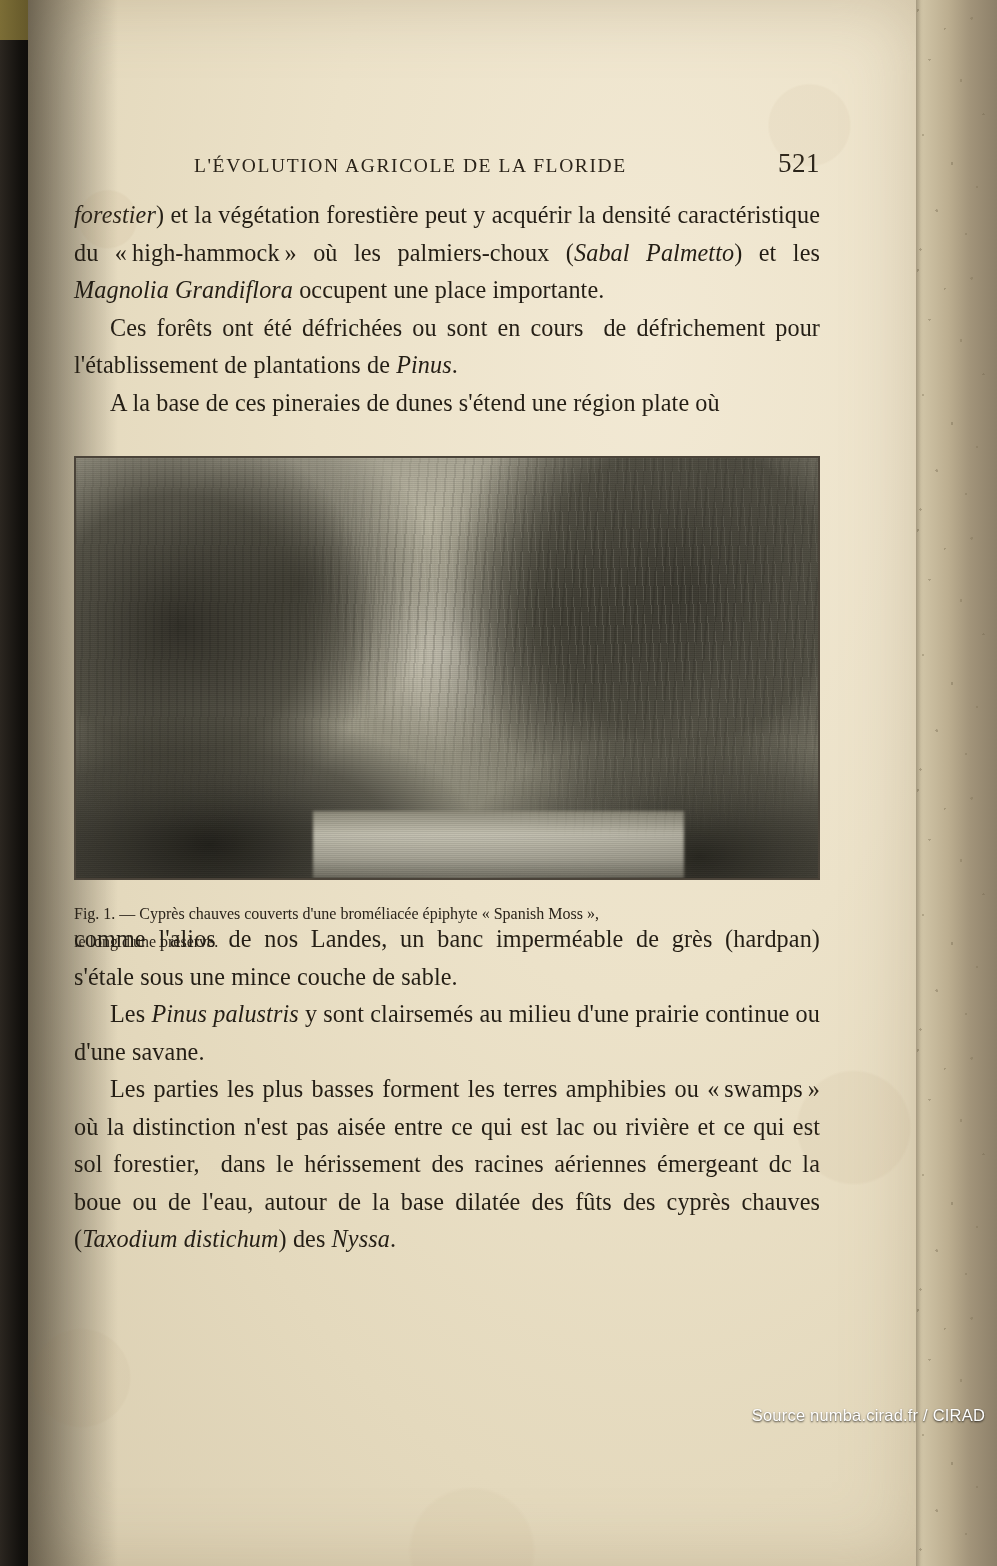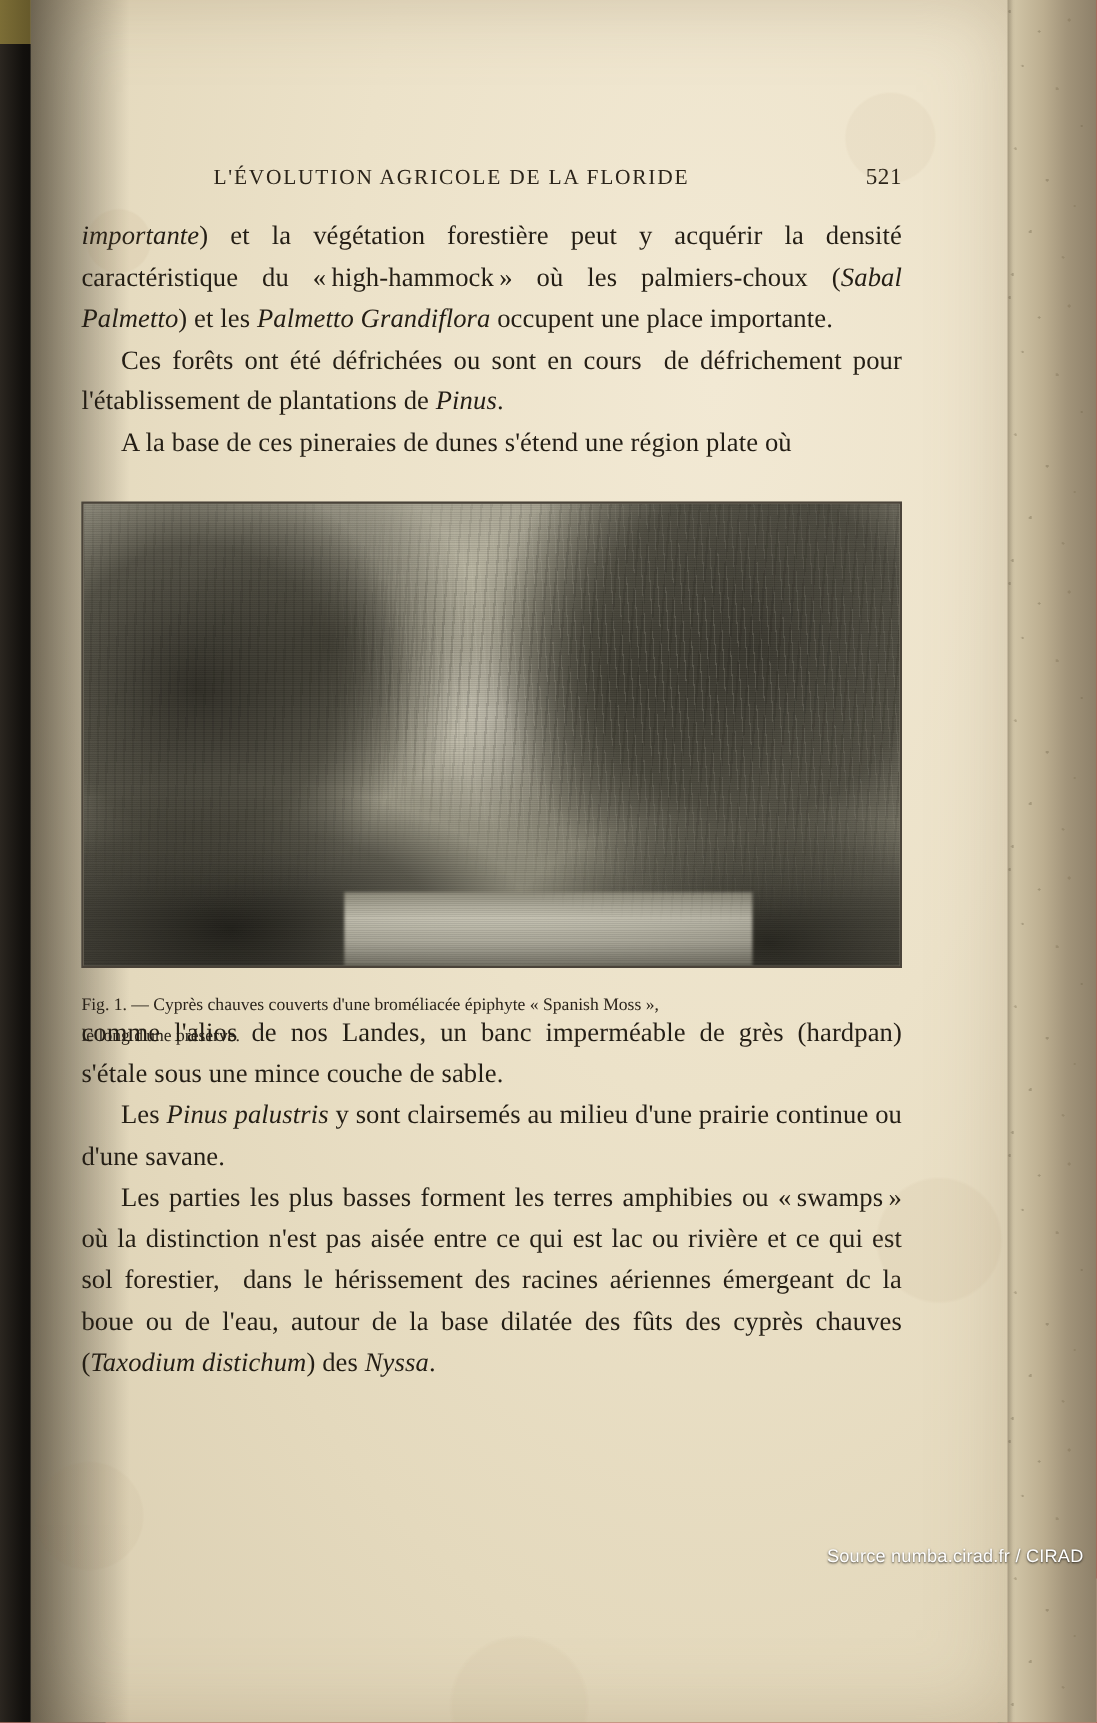"L'ÉVOLUTION AGRICOLE DE LA FLORIDE" #scan { background: #b91c1c -> #737373 }
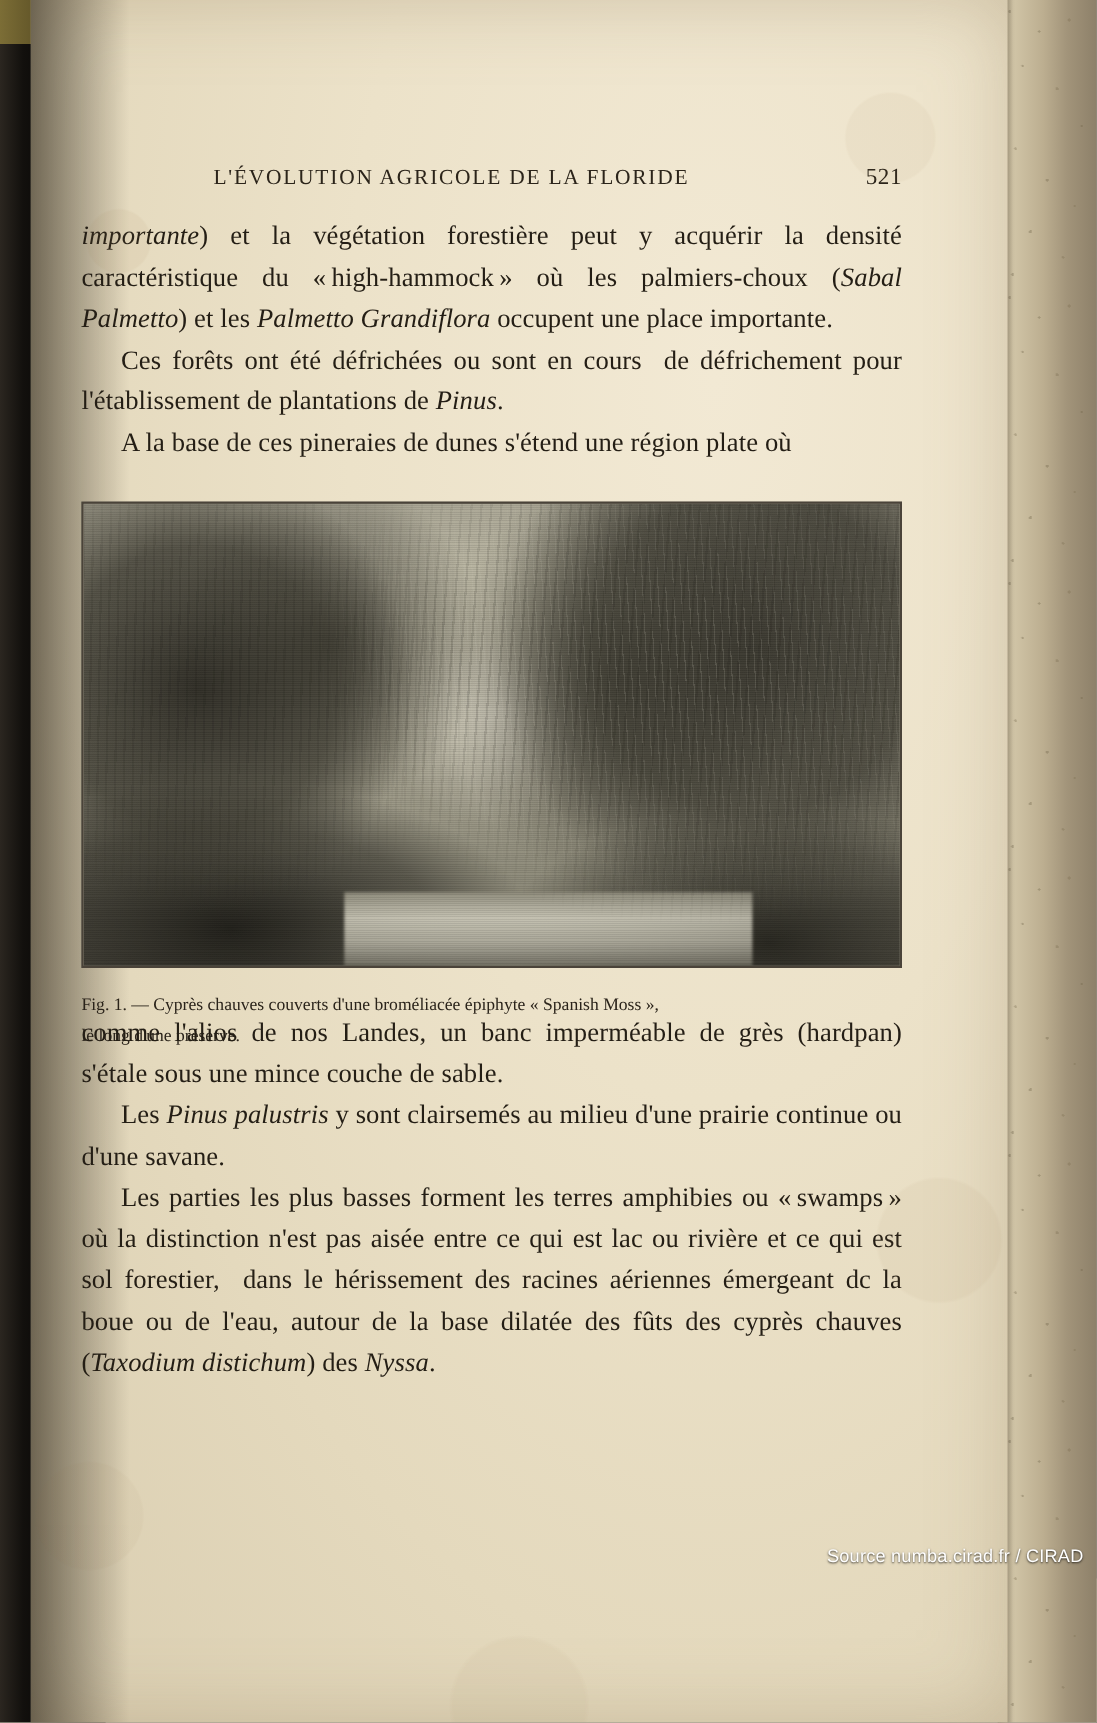"521" #running-head .rh-folio { font-size: 21px -> 27px }
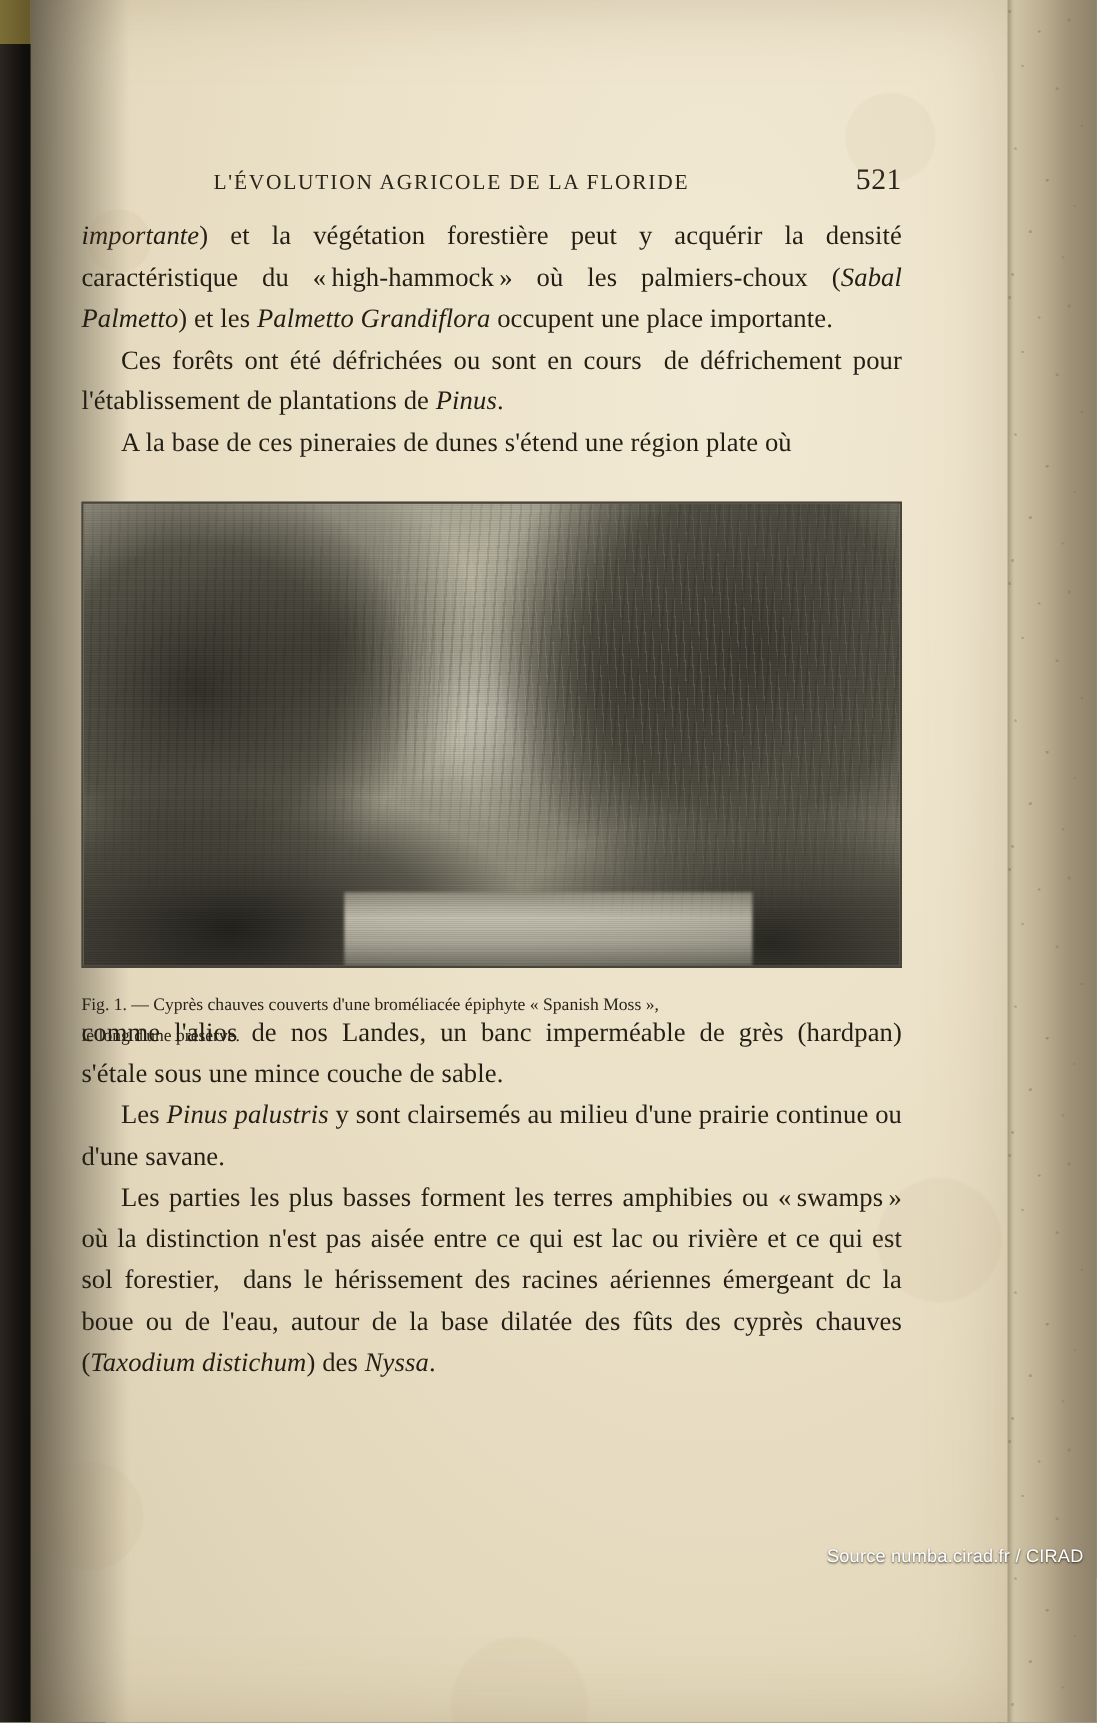"importante" span.it { text: importante -> forestier }
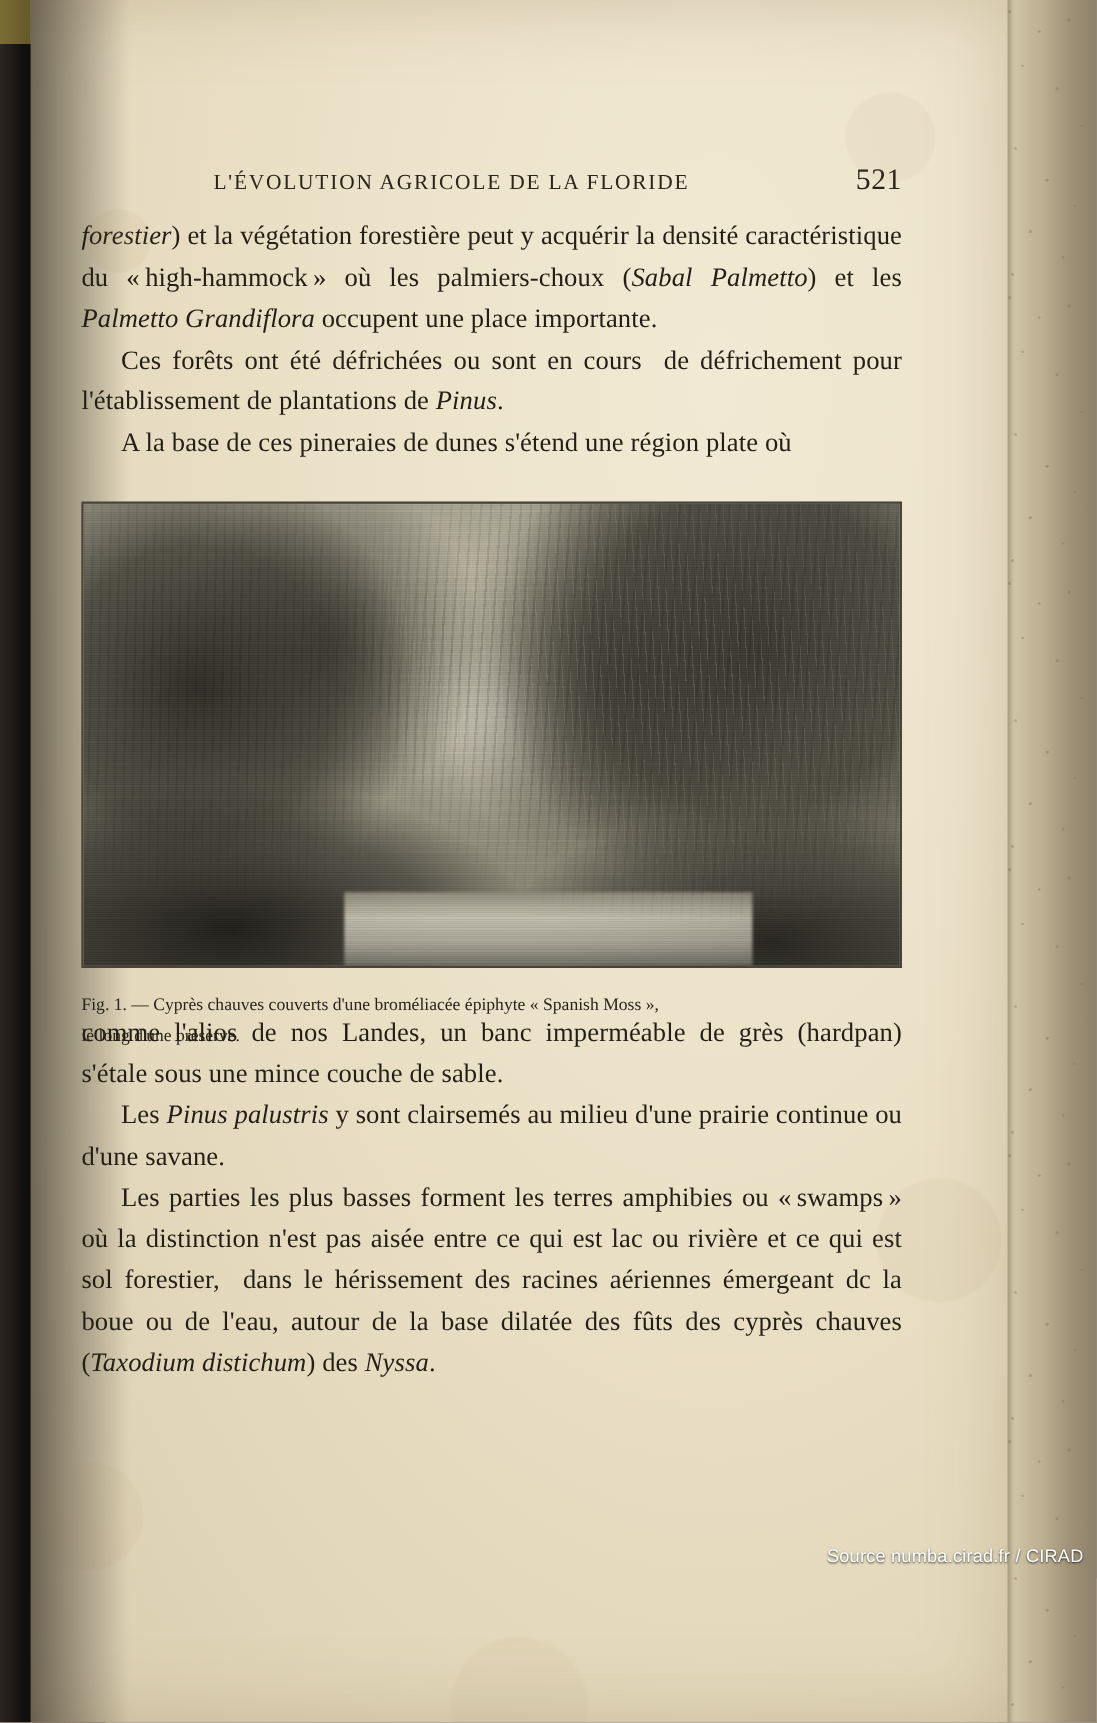"Palmetto Grandiflora" span.it { text: Palmetto -> Magnolia }
